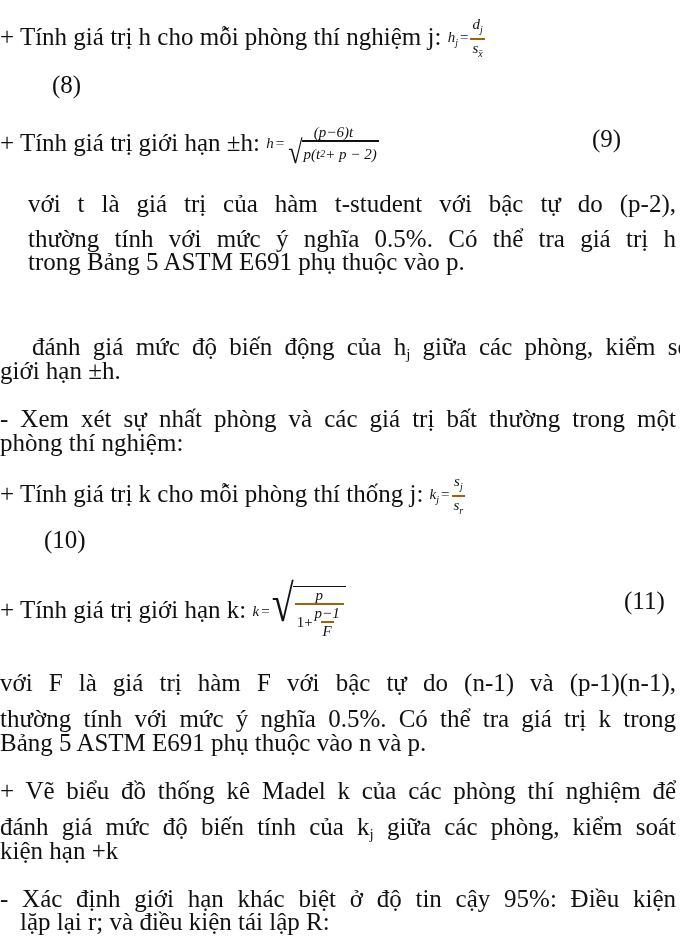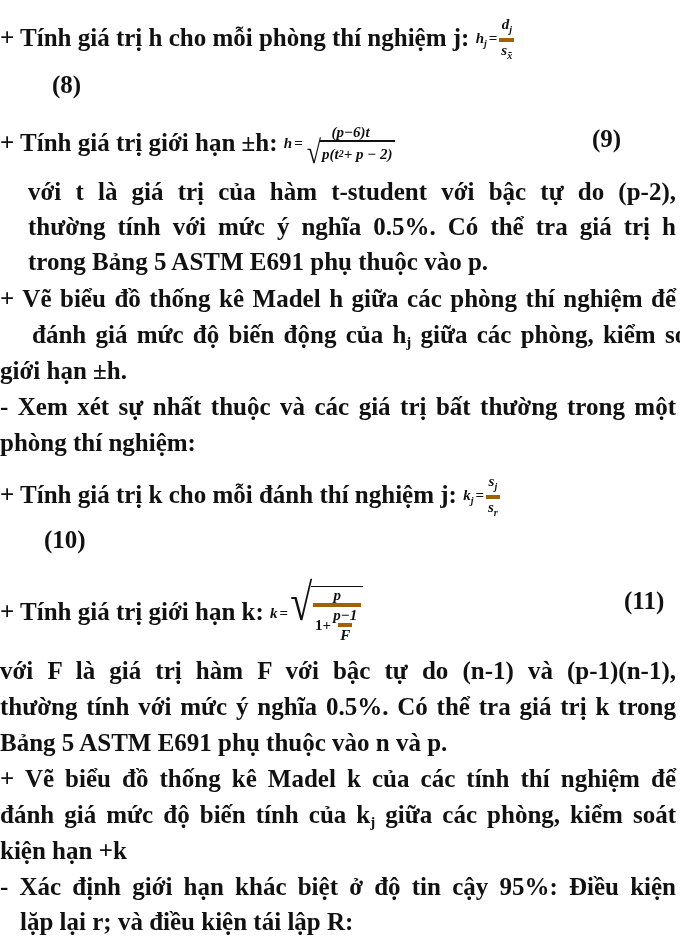"+ Tính giá trị h" .page { font-weight: bold -> none }
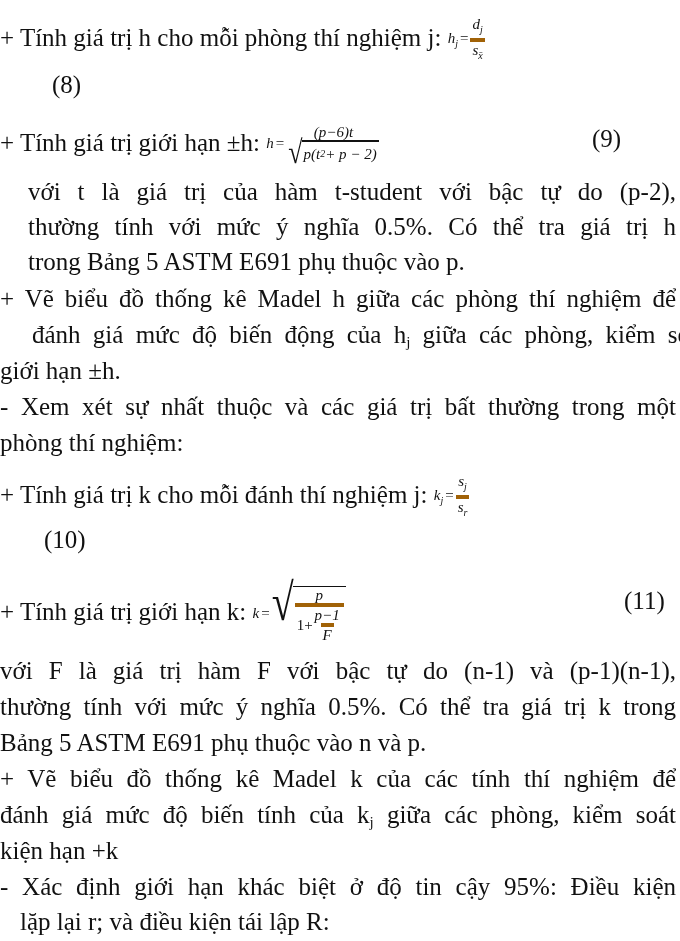"sx̄" .frac .den { border-top: 4px solid #a16207 -> 2px solid #a16207 }
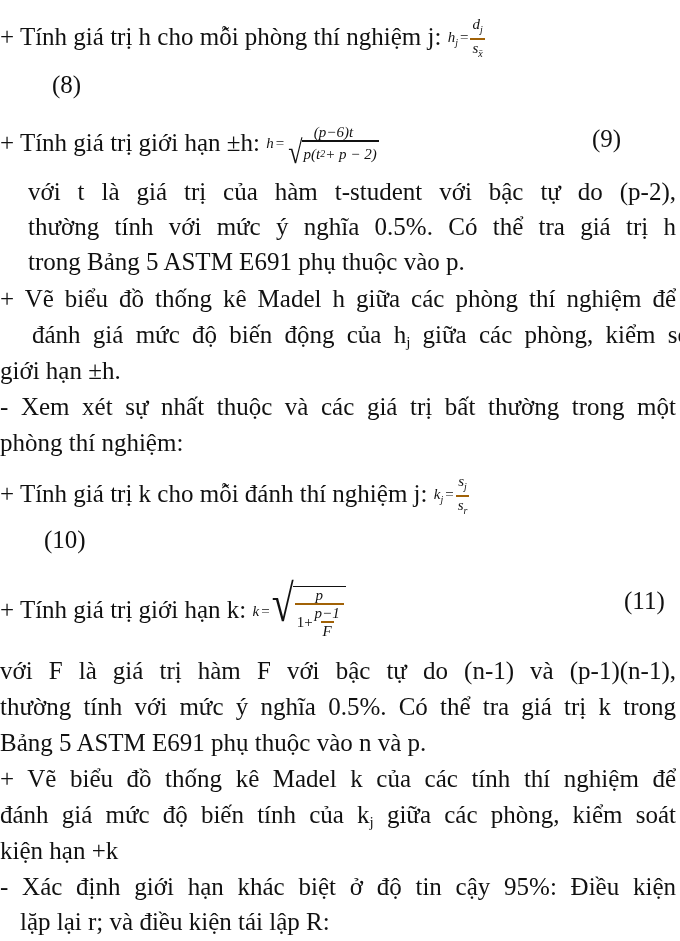"với t là giá trị" .just { margin-top: none -> 12px }
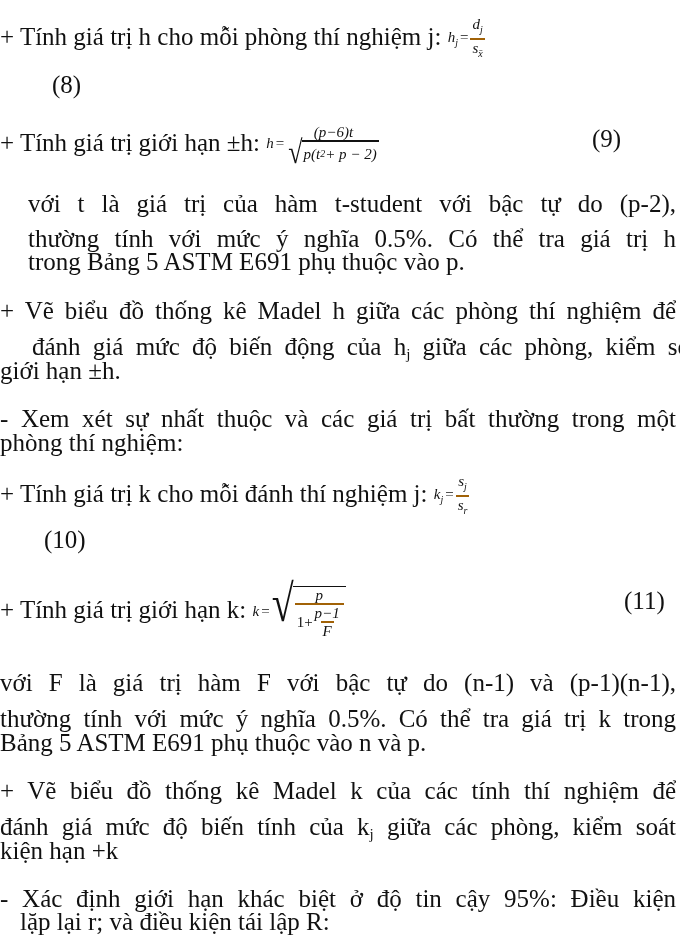"+ Vẽ biểu đồ thống kê Madel h" div.line { html: <div>+ Vẽ biểu đồ thống kê Madel h giữa các phòng thí nghiệm để</div> -> none }
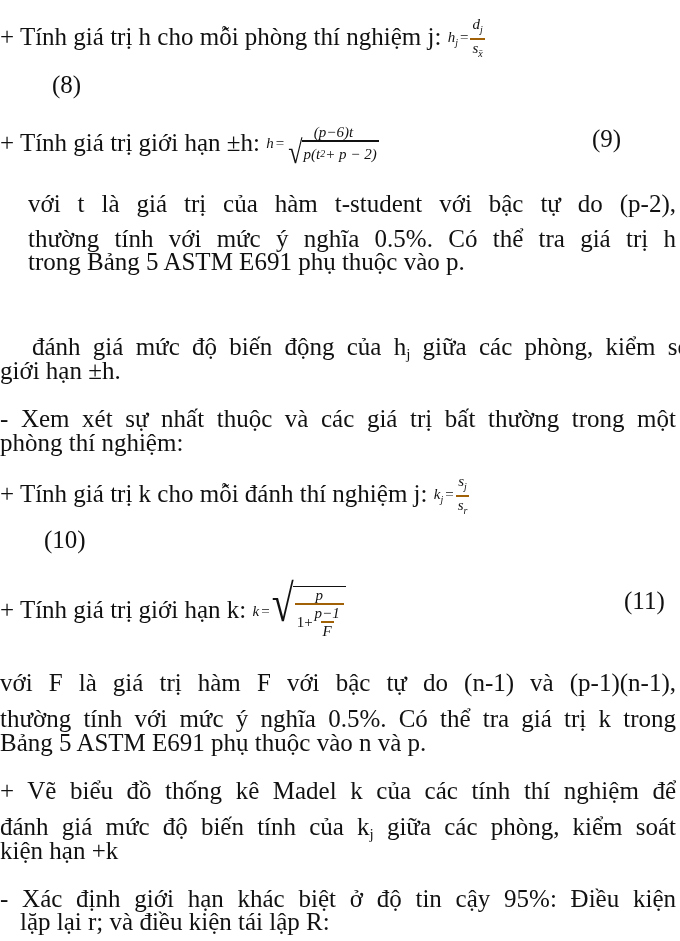"- Xem xét sự nhất" div.line { text: thuộc -> phòng }
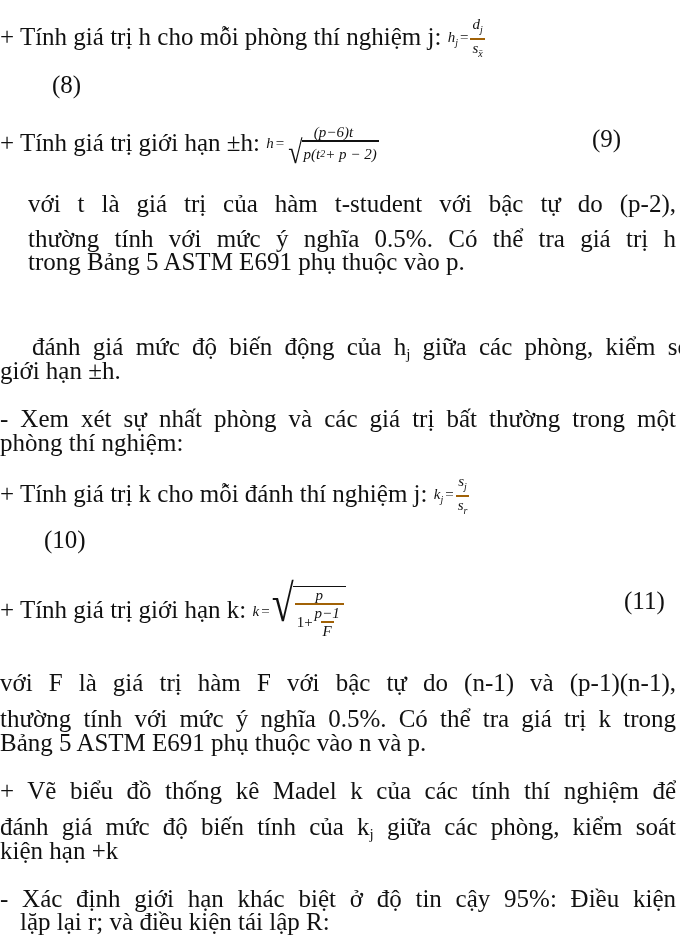"+ Tính giá trị k" span { text: đánh thí nghiệm -> phòng thí thống }
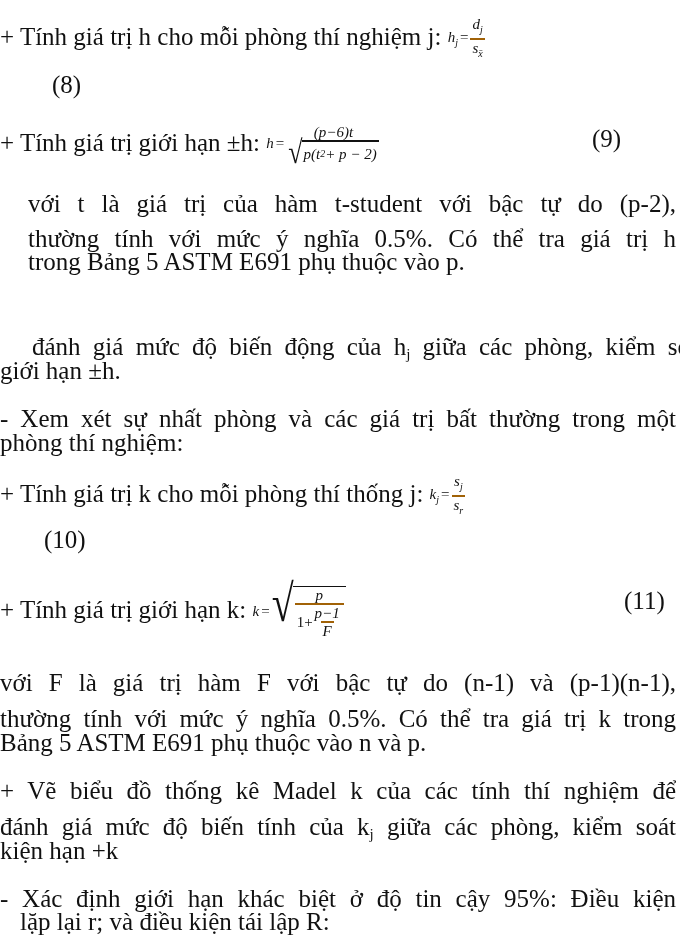"+ Vẽ biểu đồ thống" div.line { text: tính -> phòng }
